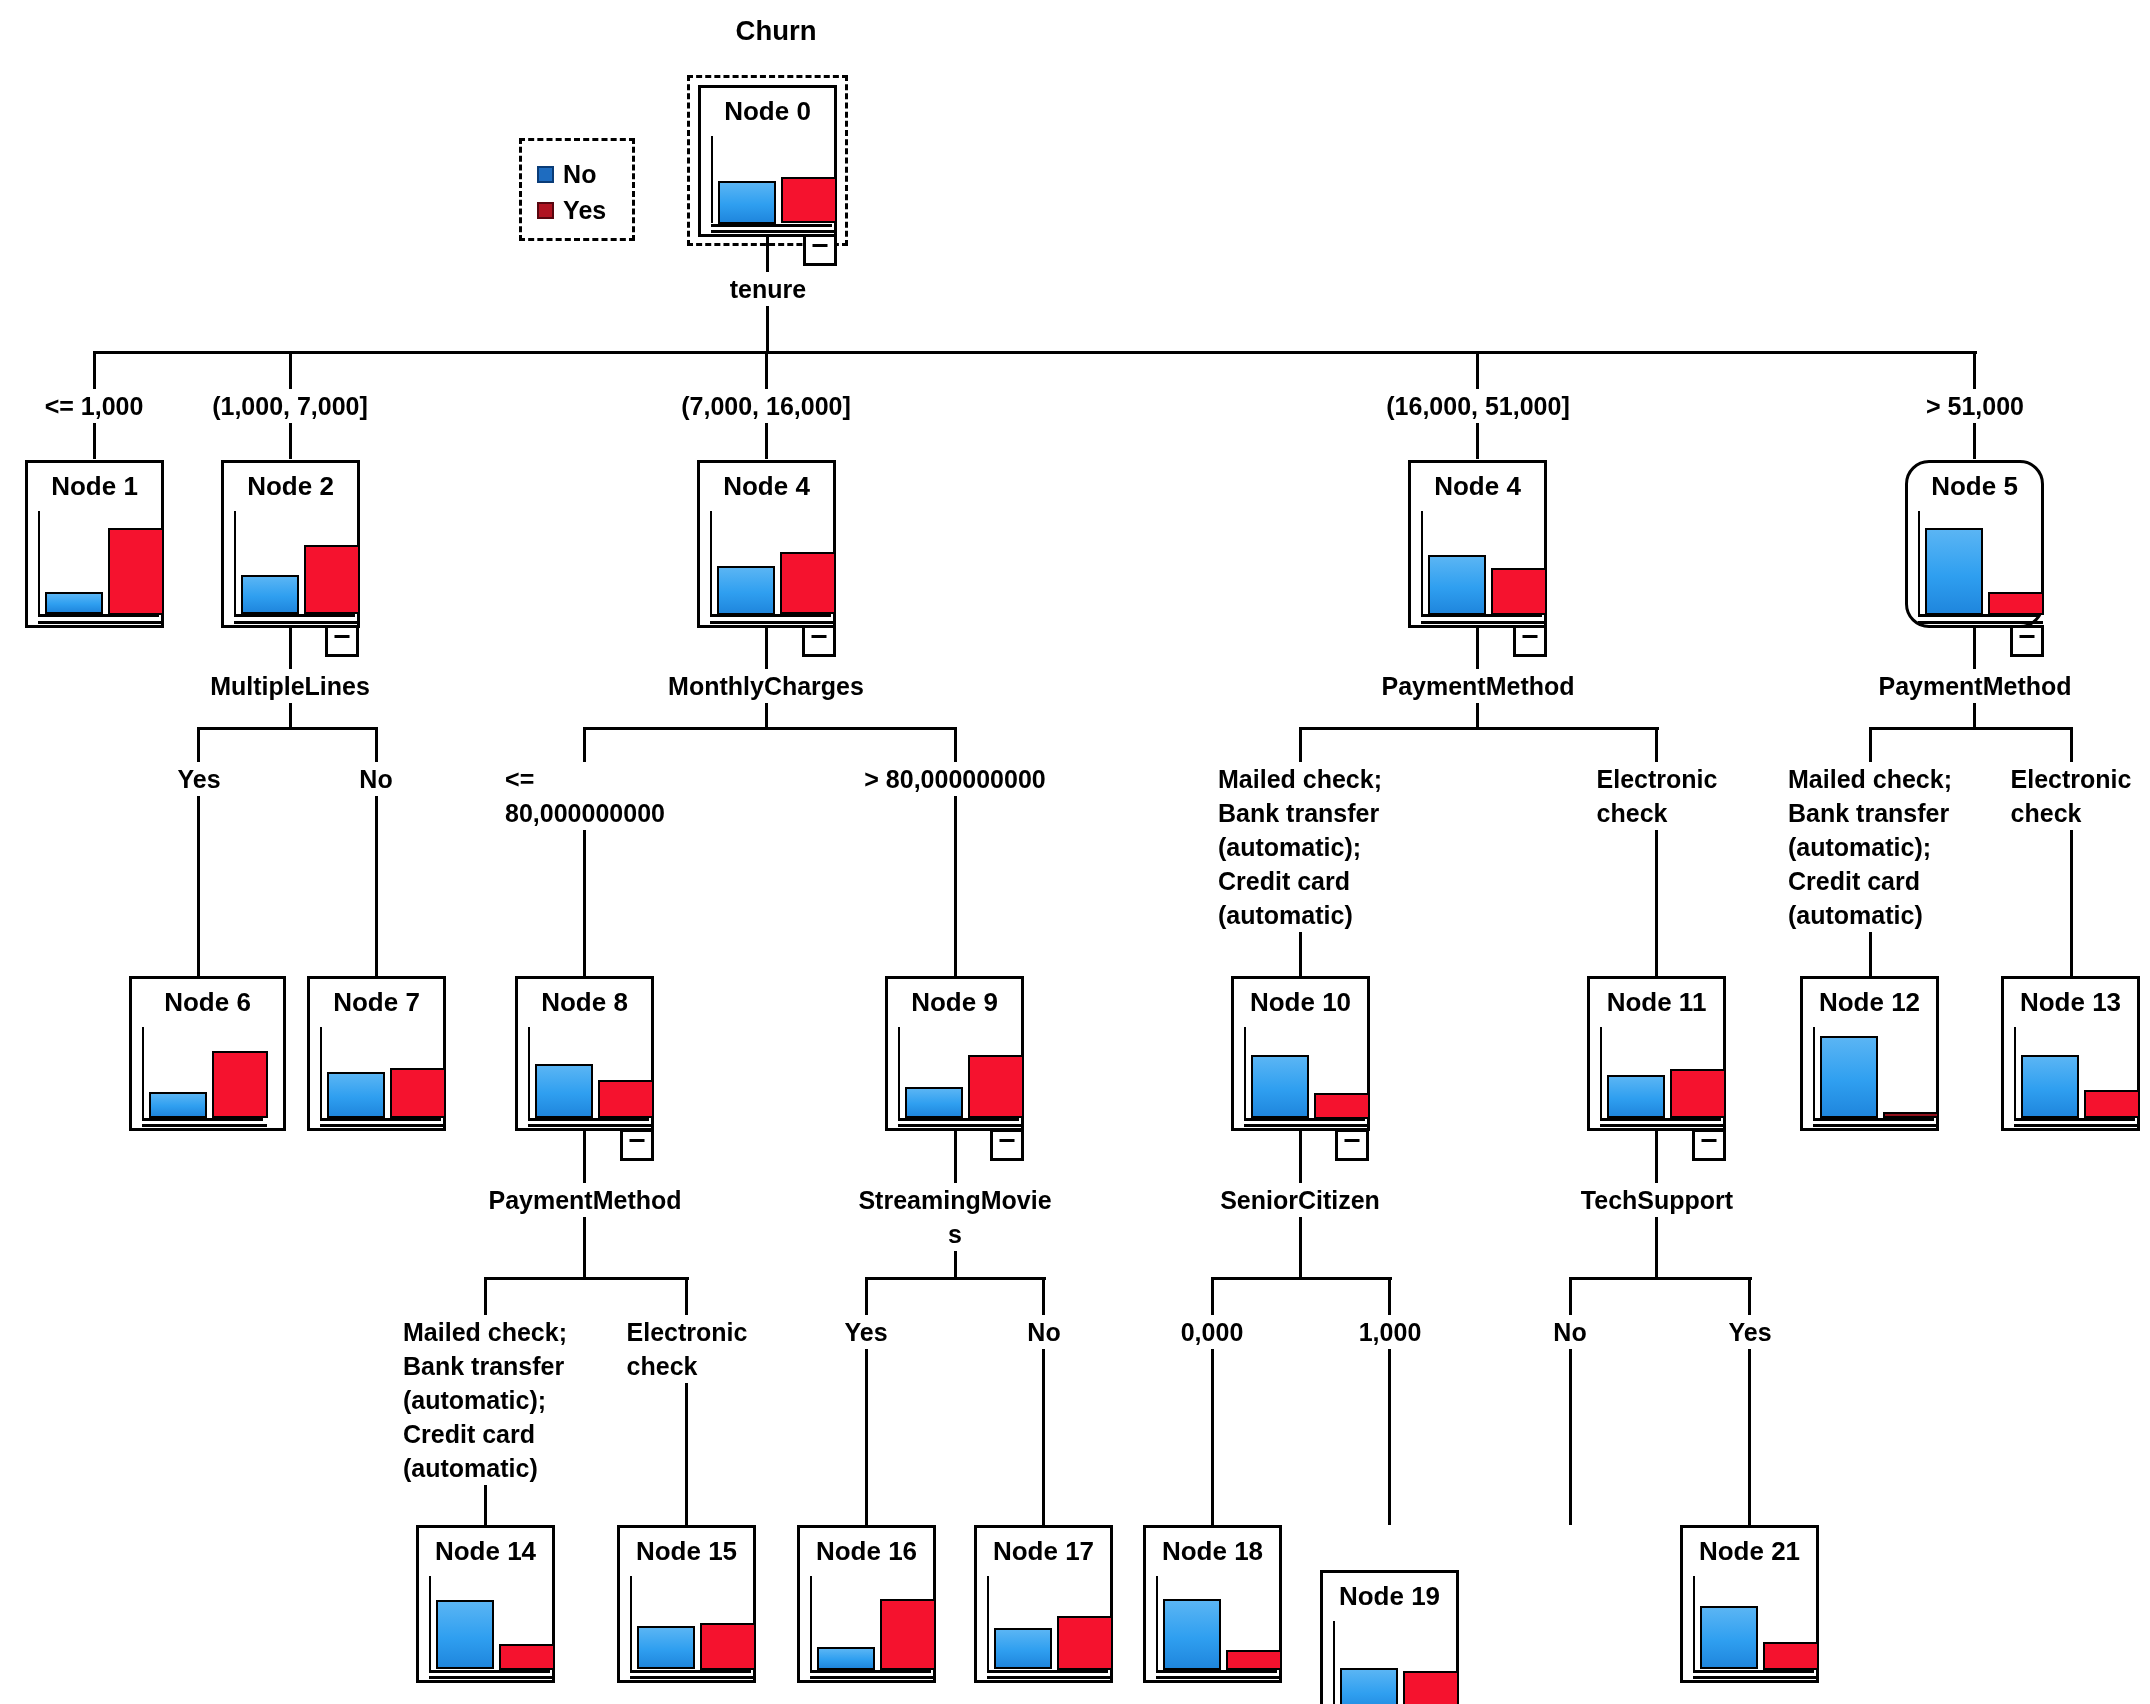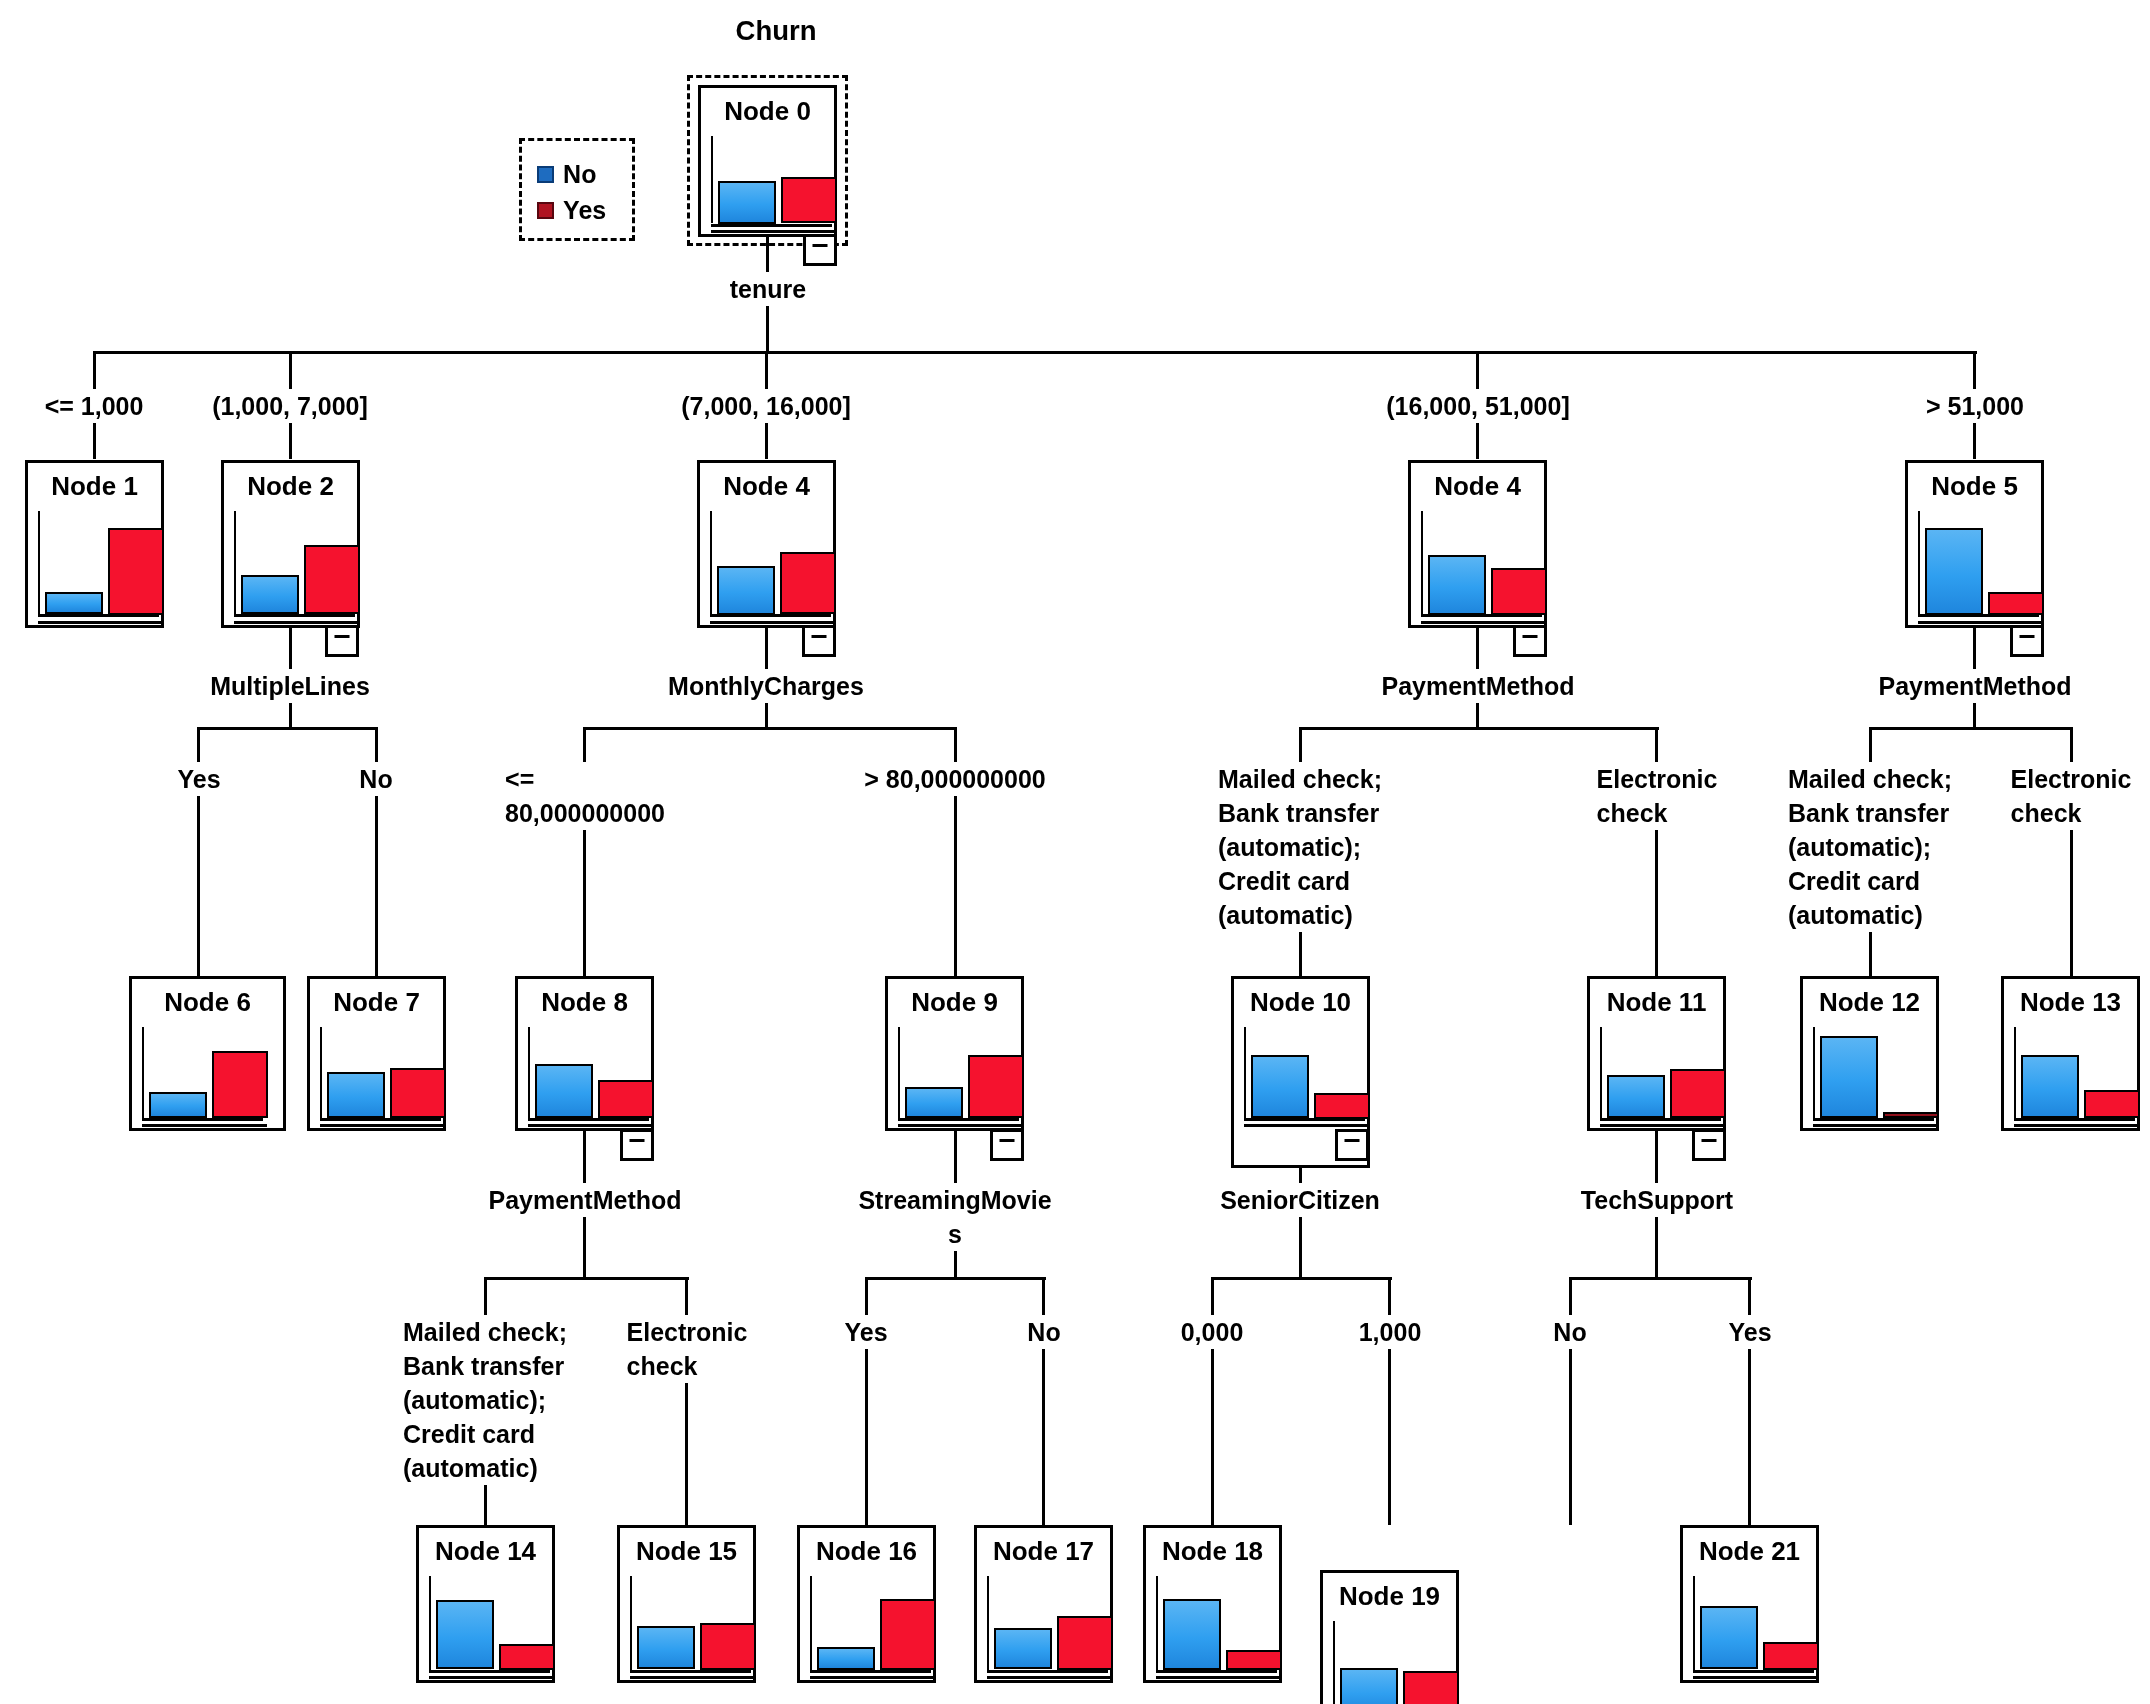"Node 5" div.node { border-radius: none -> 24px }
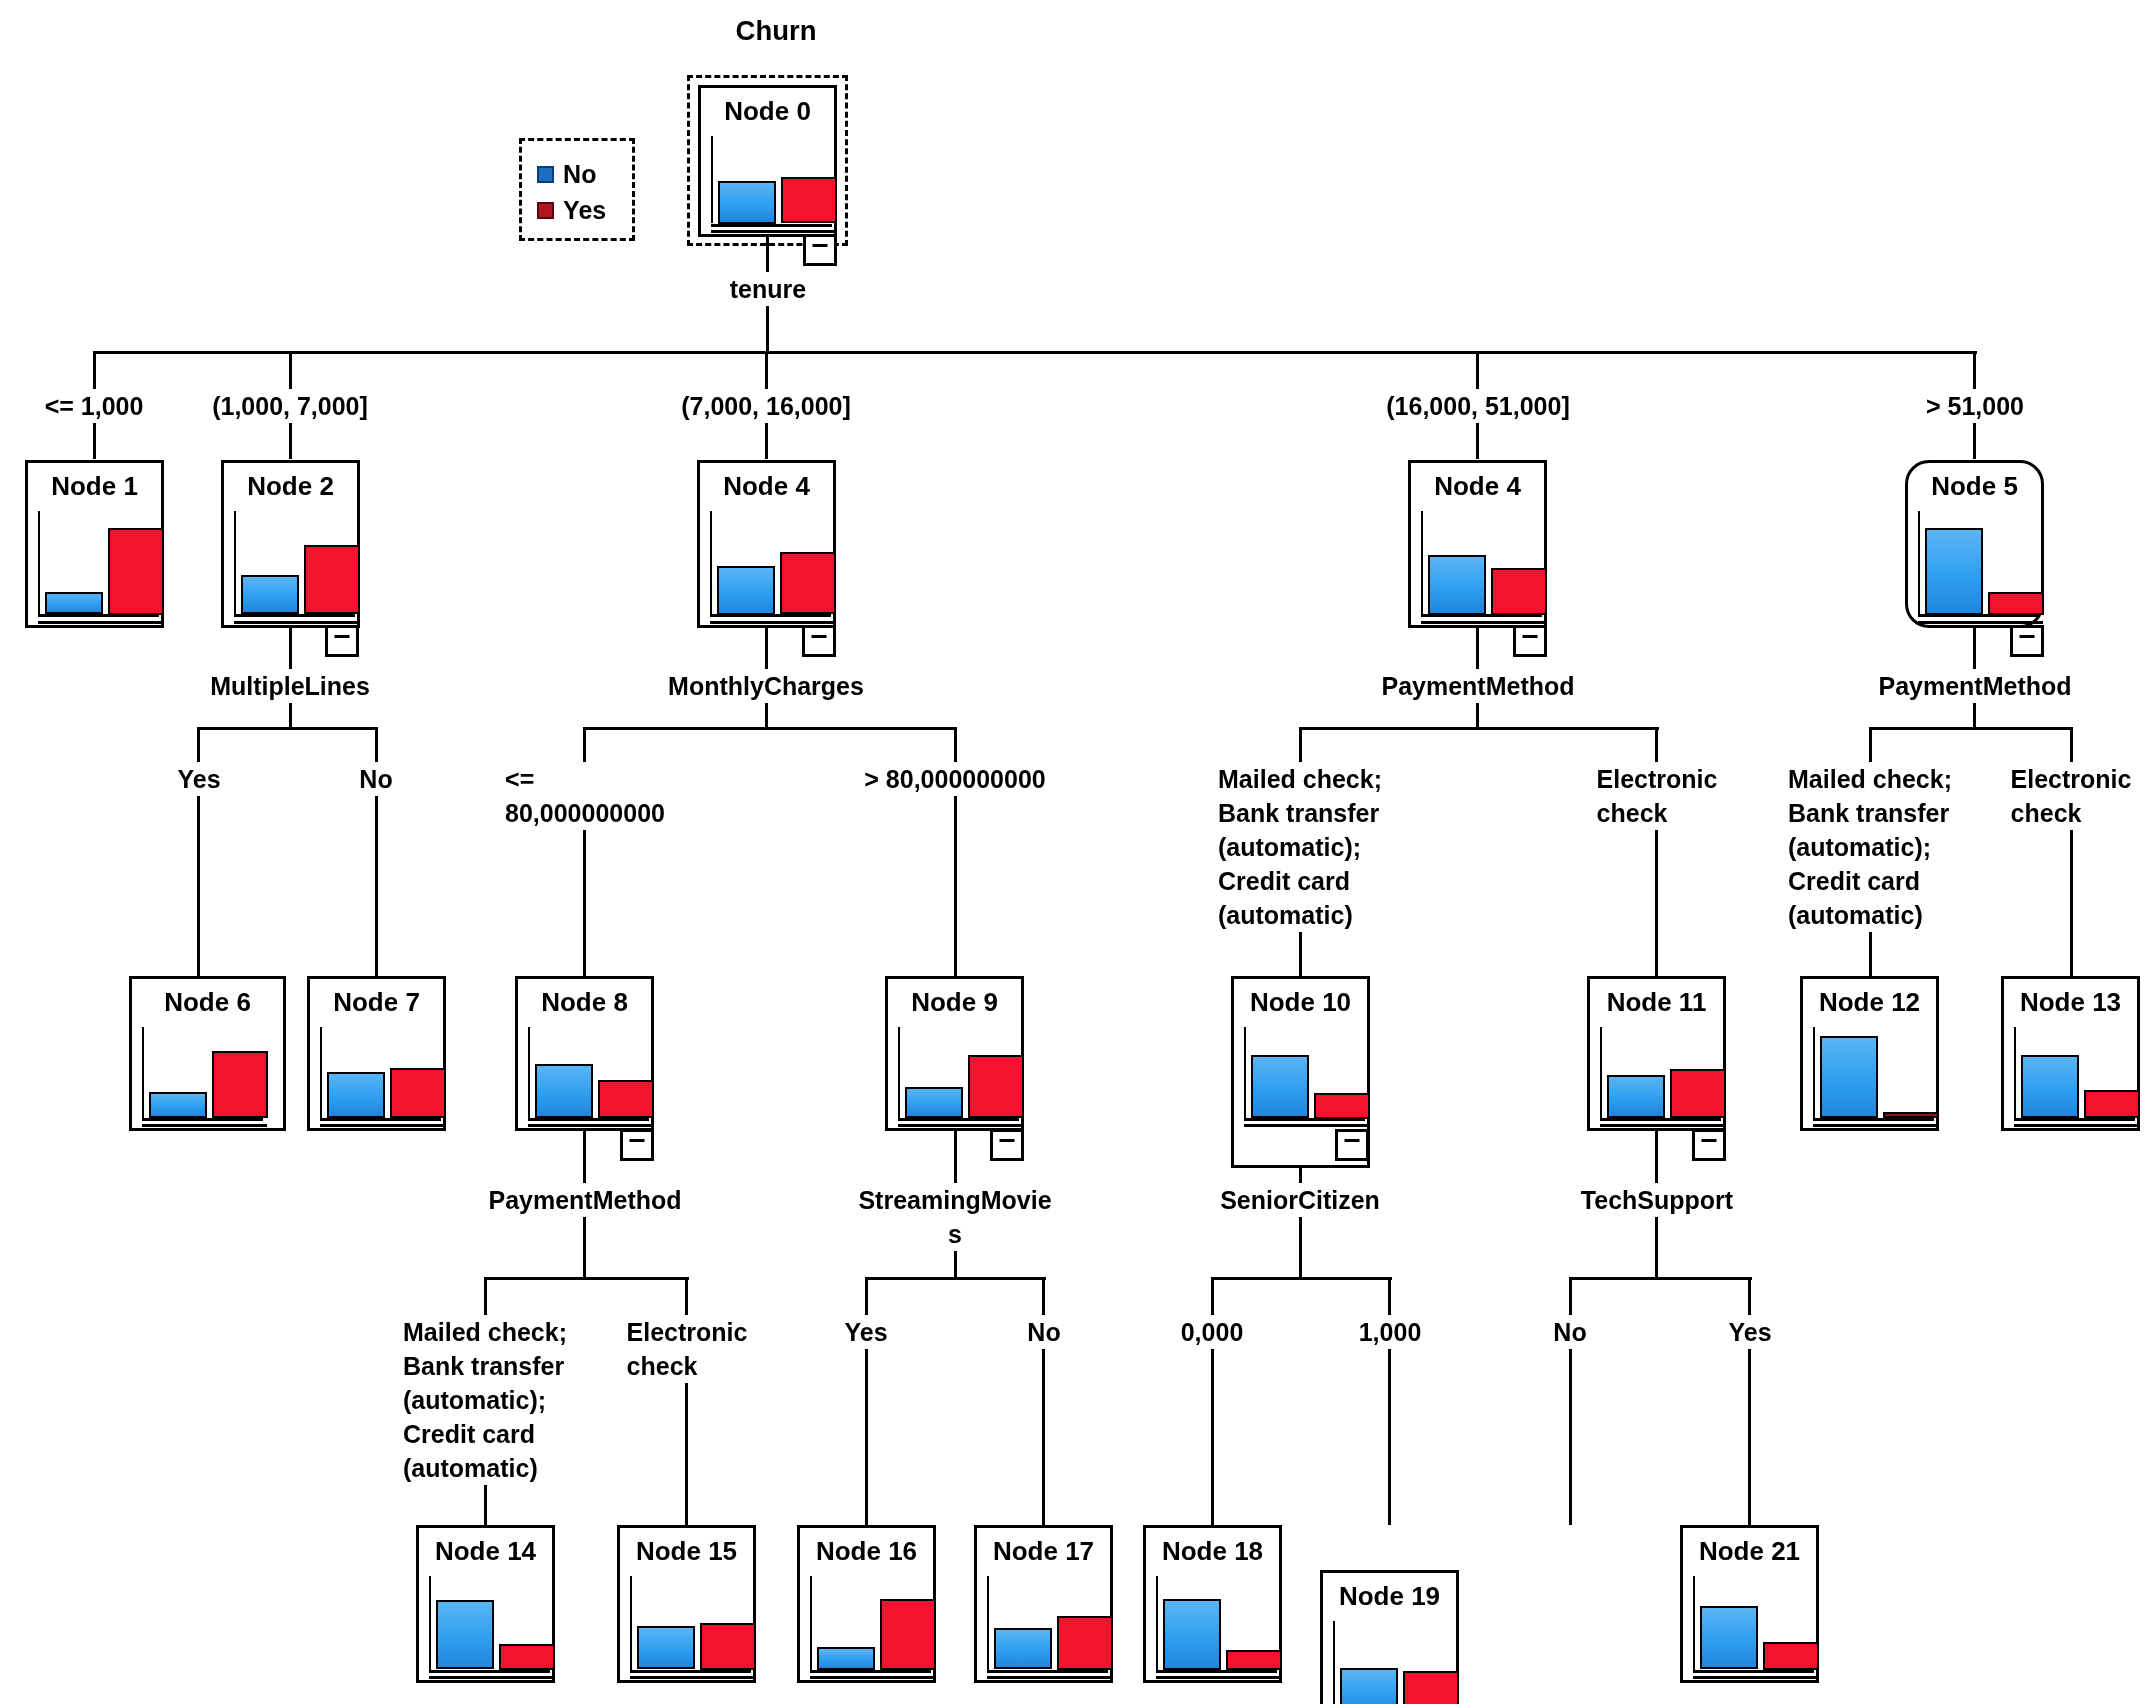"Node 10" div.node { height: 192px -> 155px }
